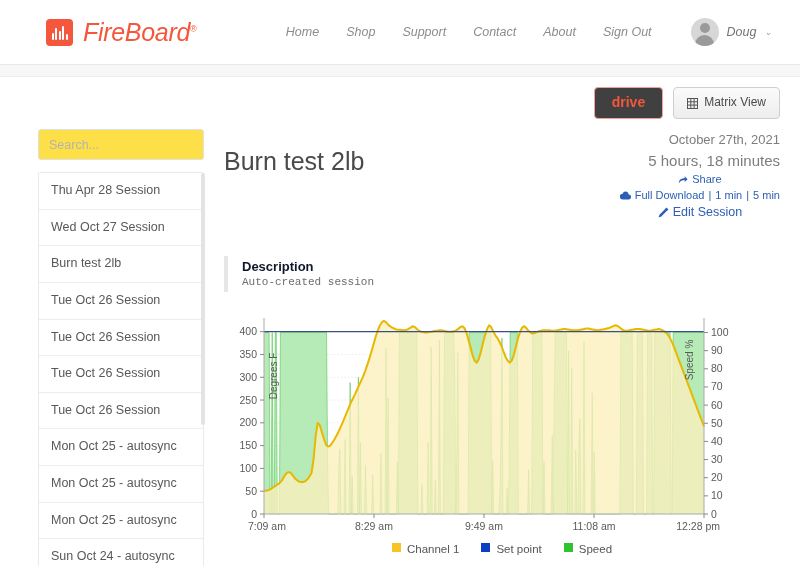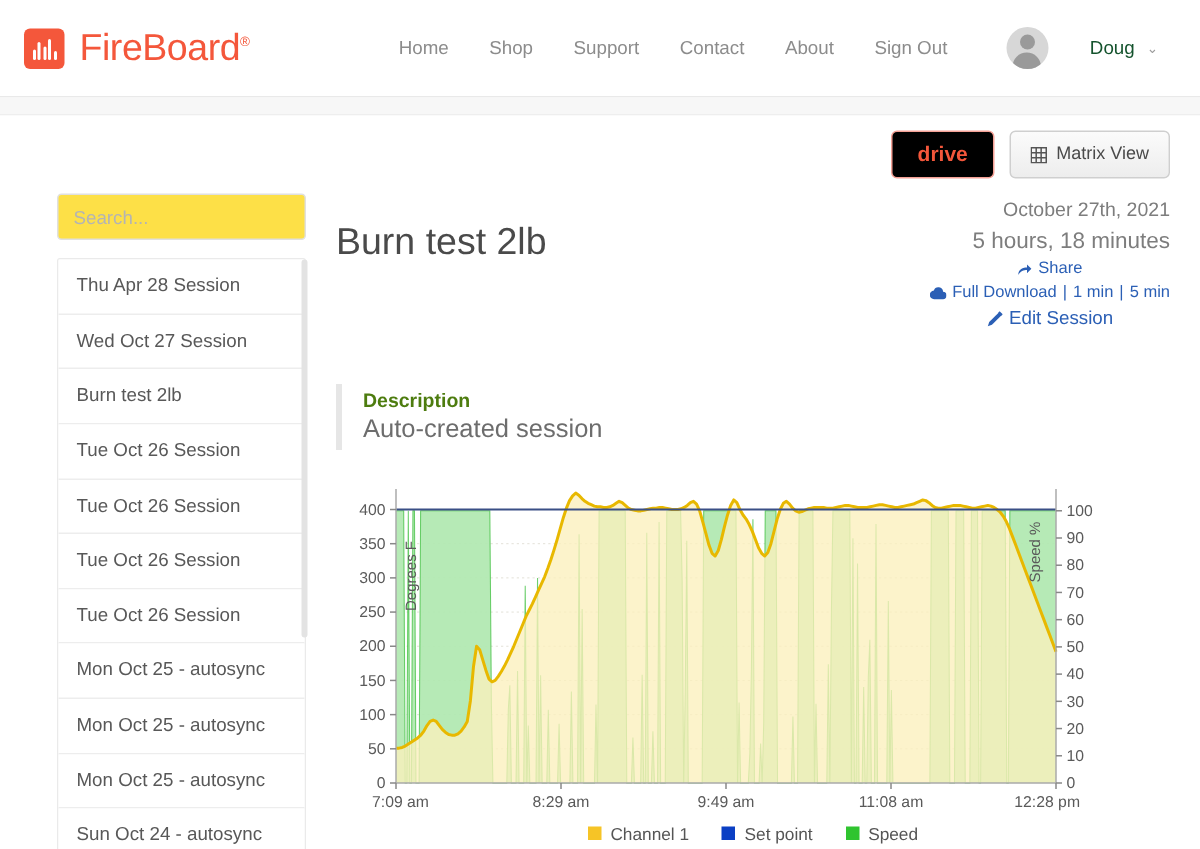"FireBoard®" .topbar { font-style: none -> italic; padding: 0 28px 0 16px -> 0 28px 0 46px }
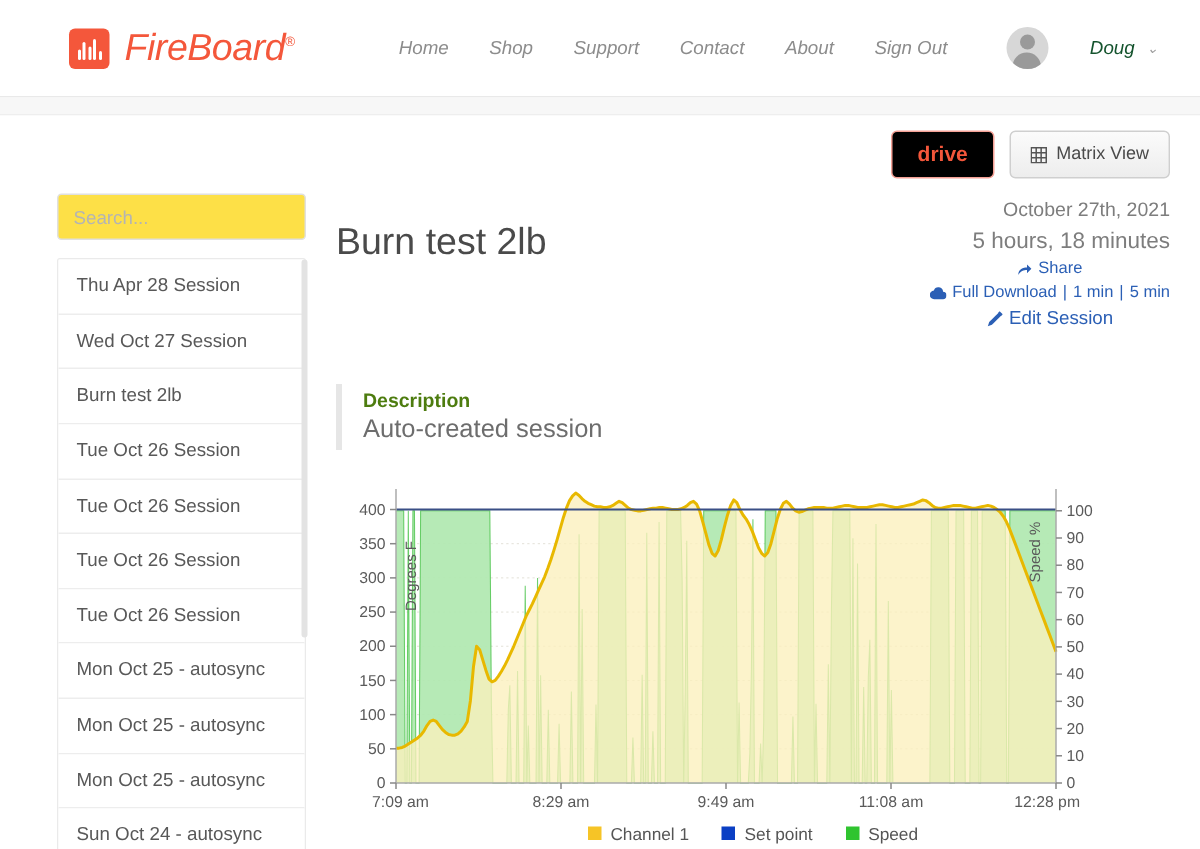"Doug" .user-name { color: #14532d -> #737373; margin-left: 20px -> none }
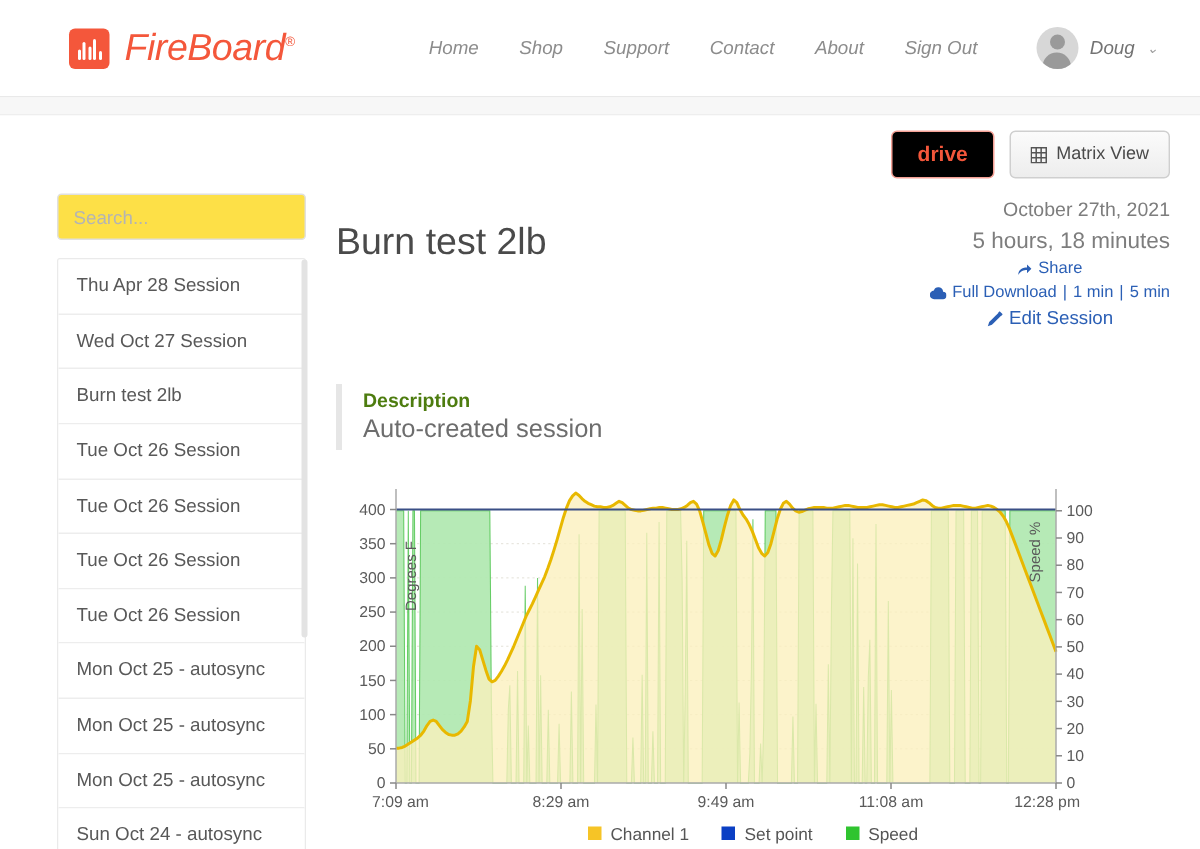"drive" .btn-drive { background: #000000 -> #404040 }
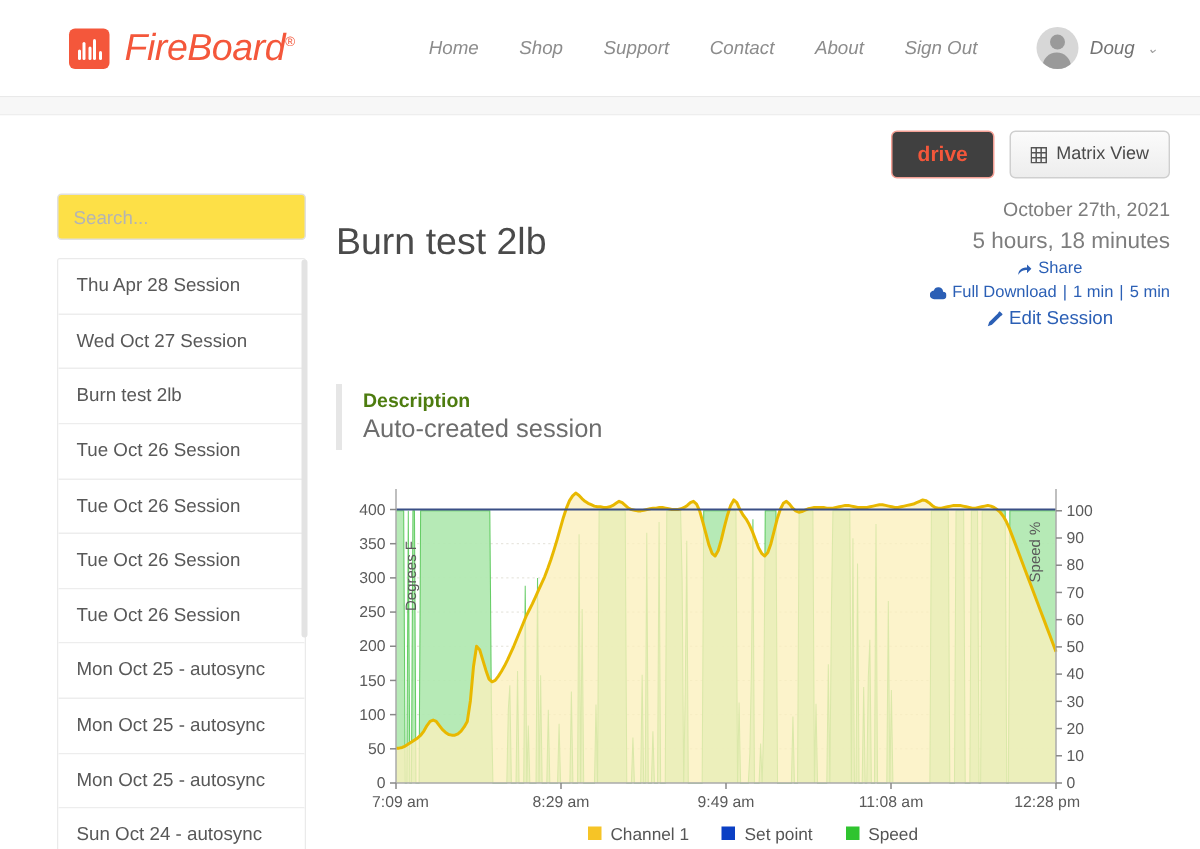"Description" .desc-title { color: #4d7c0f -> #0f172a }
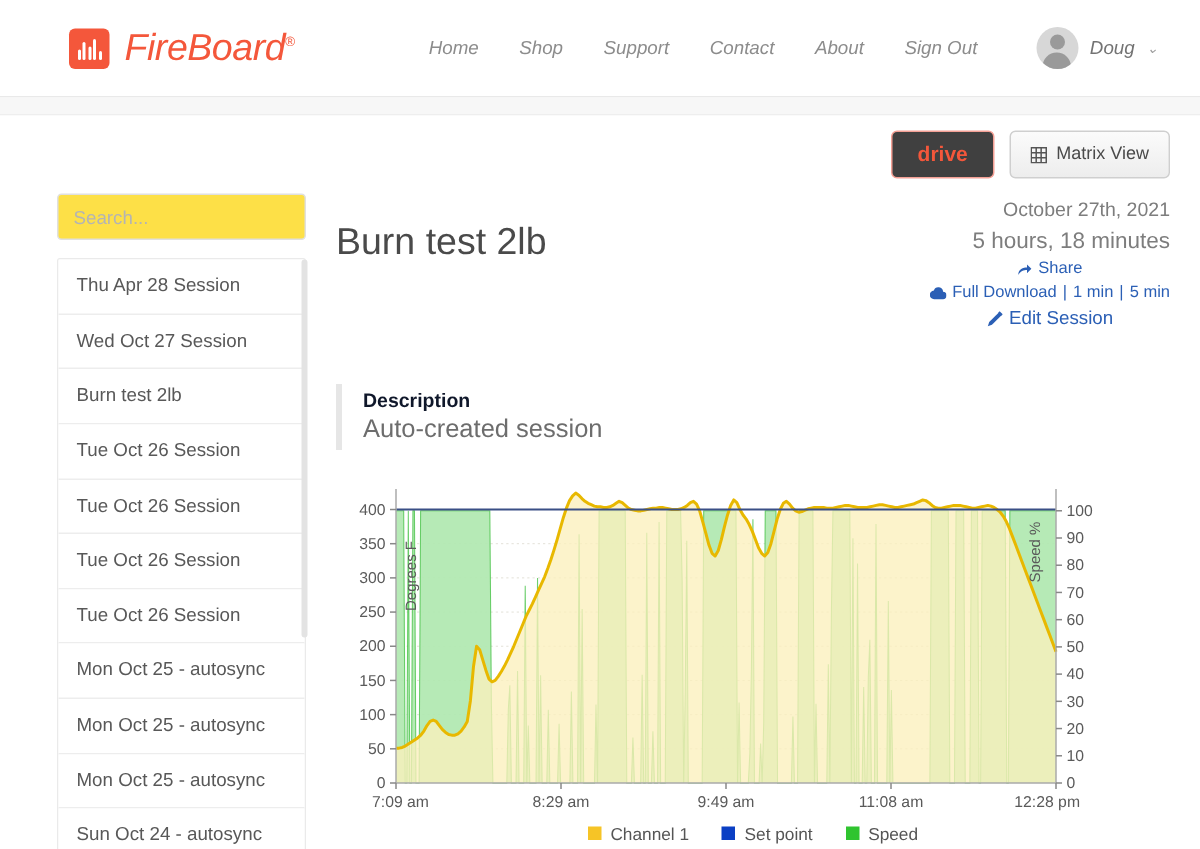"Auto-created session" .desc-text { font-family: none -> Liberation Mono, monospace; font-size: 17px -> 11px }
